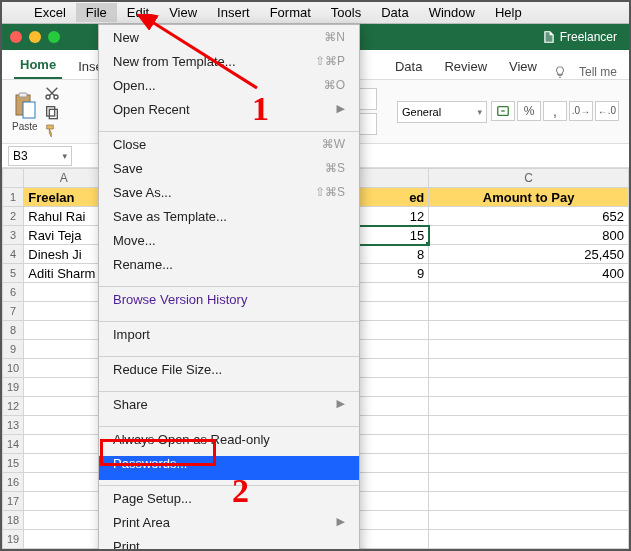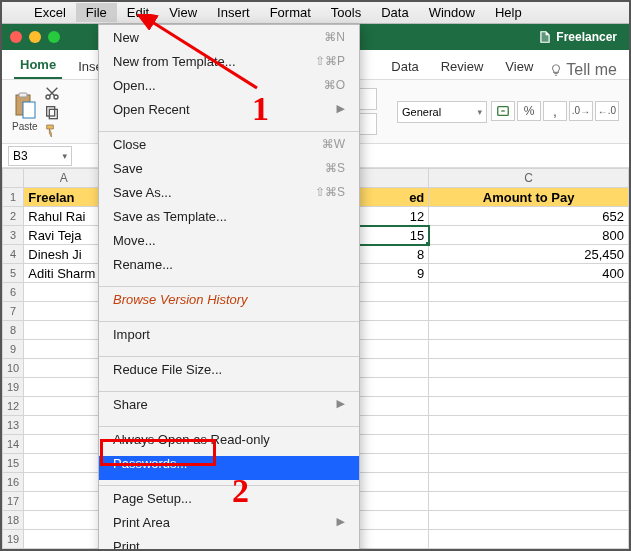"Freelancer" .doc-title { font-weight: bold -> none }
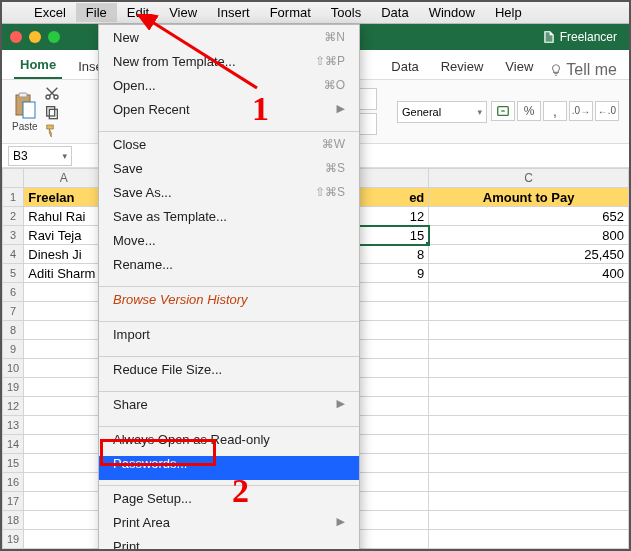"Tell me" .tellme { align-items: center -> flex-start; font-size: 16px -> 12px; gap: 3px -> 12px }
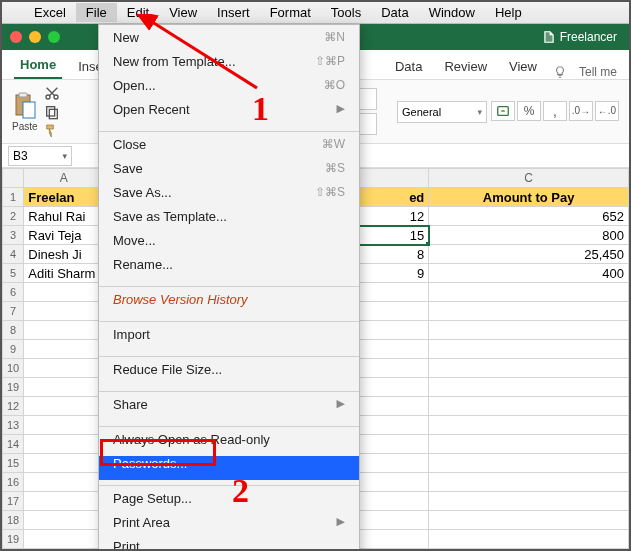"Browse Version History" .menu-item.disabled { color: #c2410c -> #4c1d95; font-style: italic -> none }
